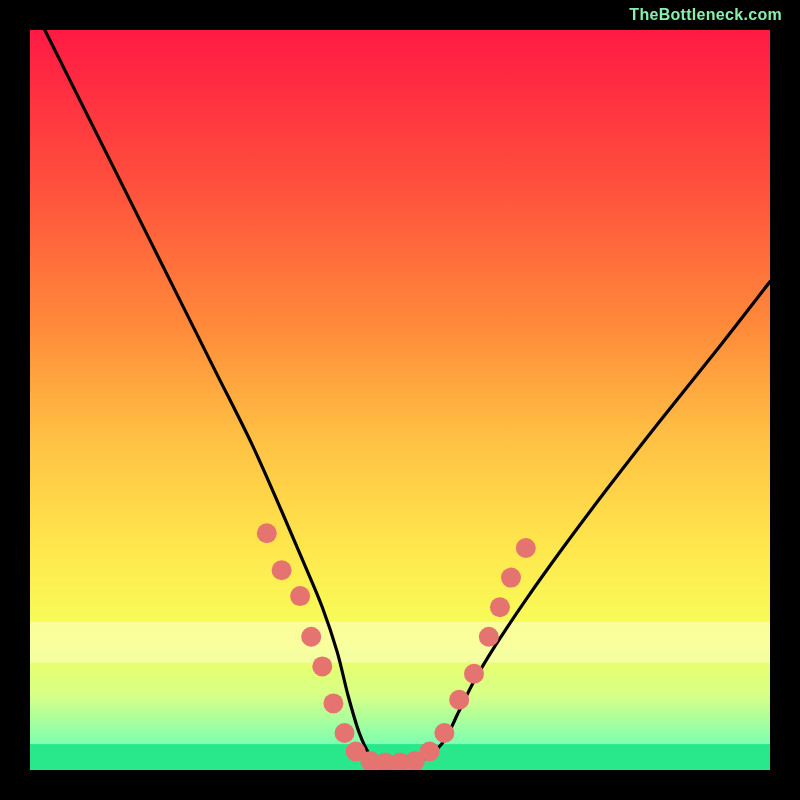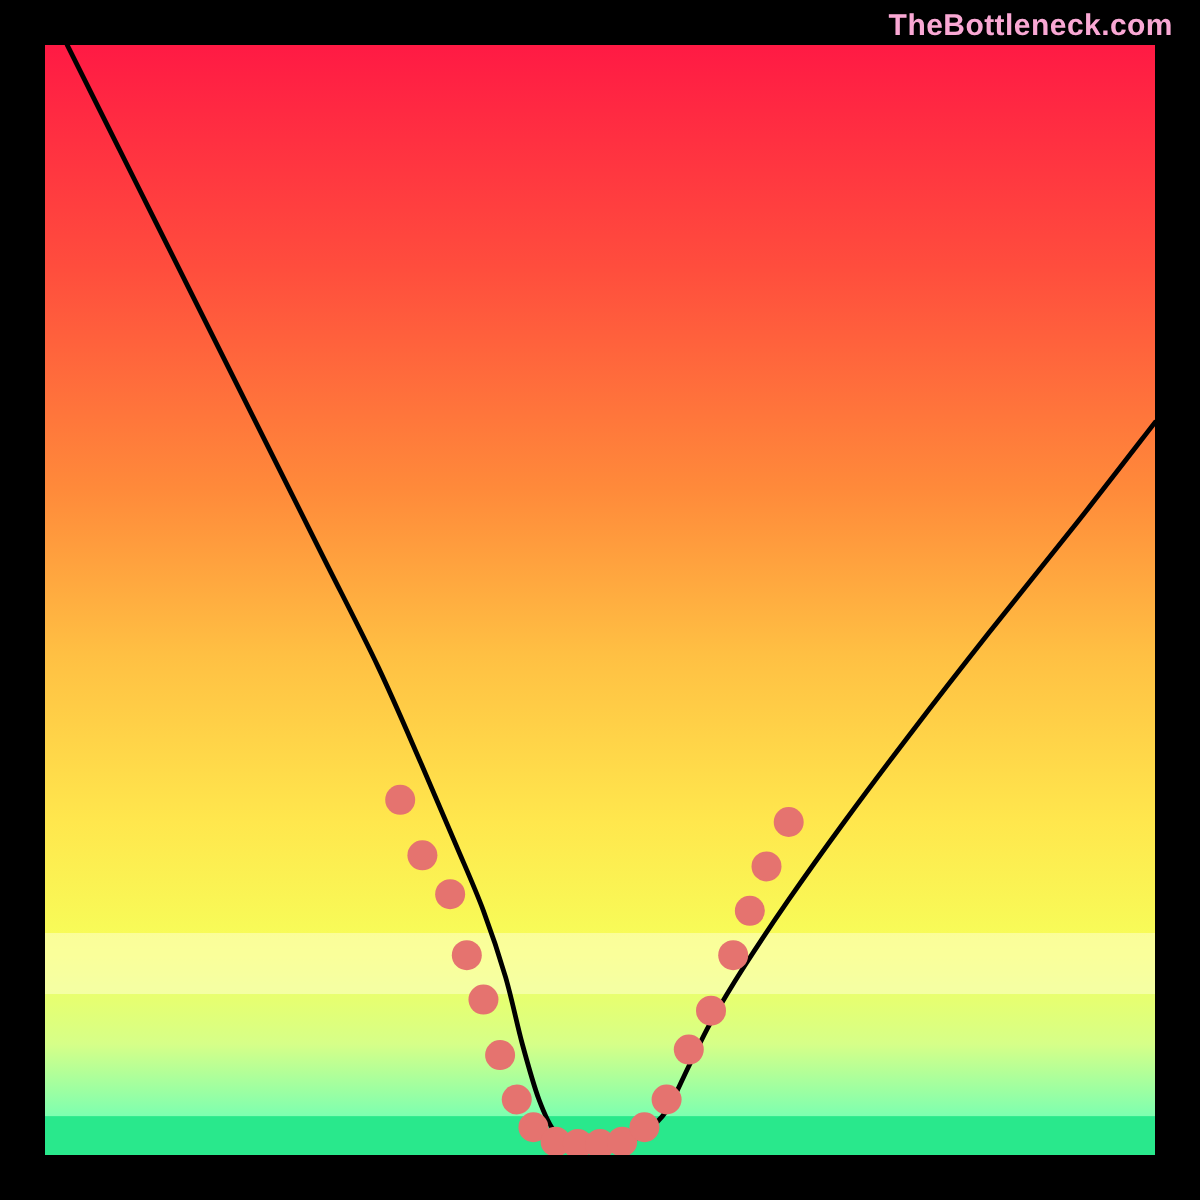"TheBottleneck.com" .watermark { color: #f9a8d4 -> #86efac; font-size: 20px -> 16px }
